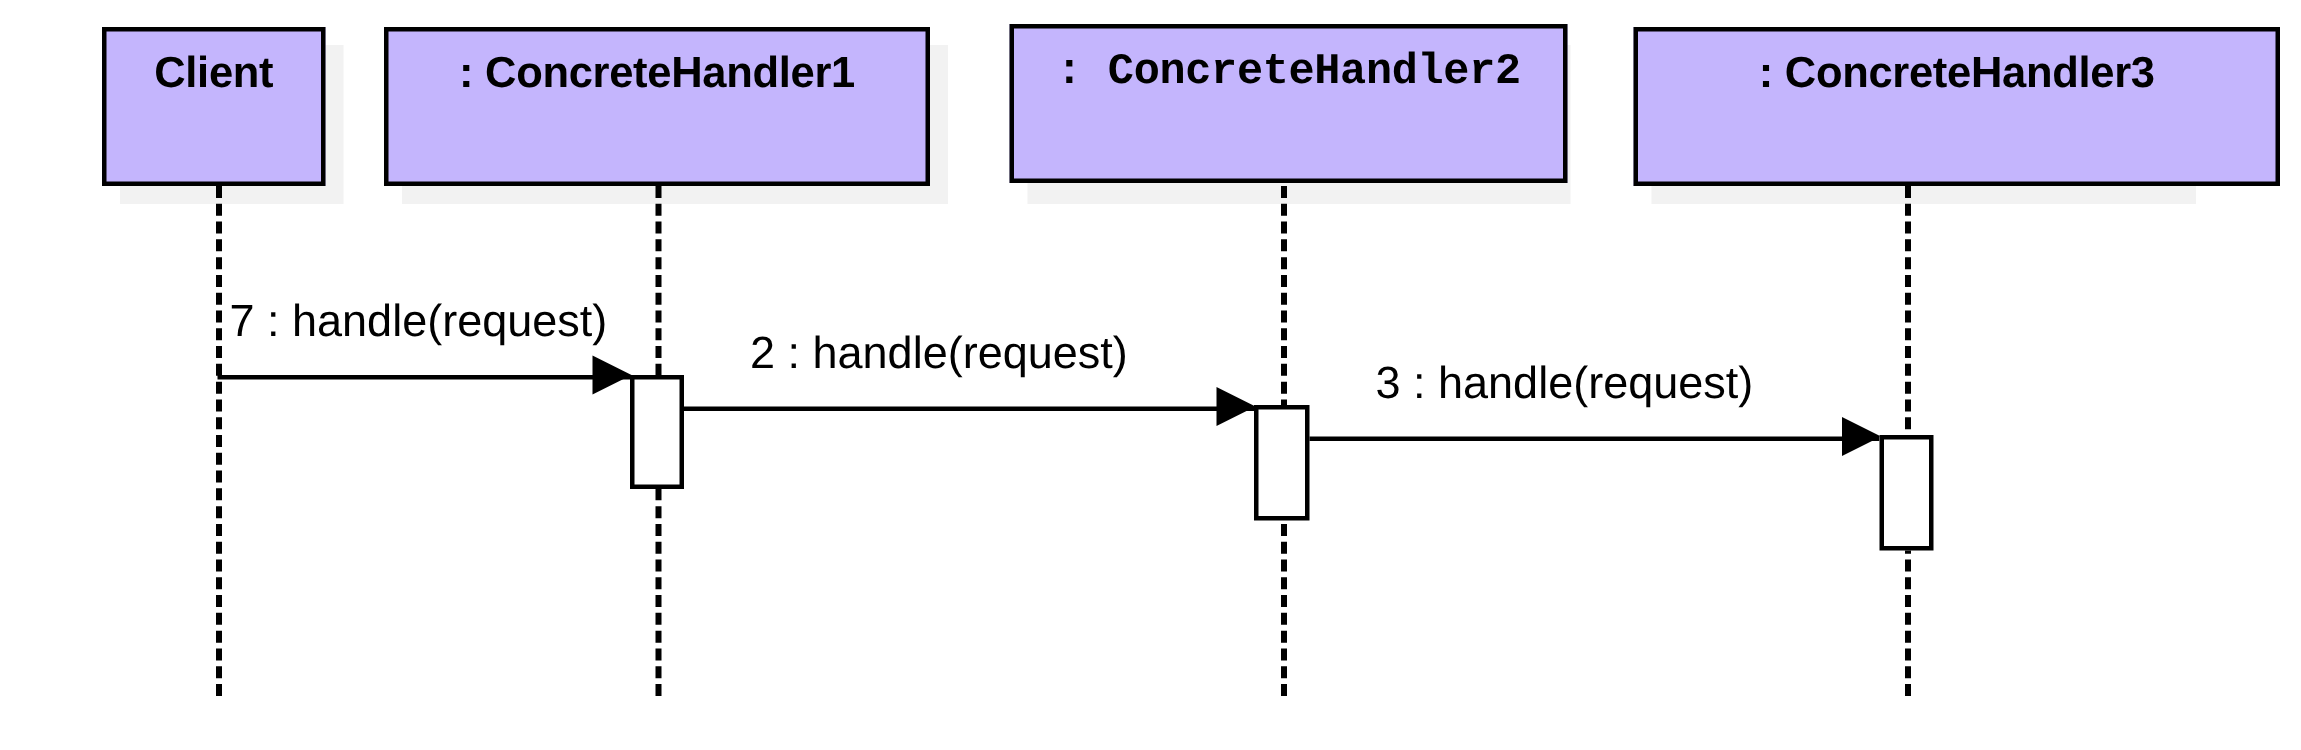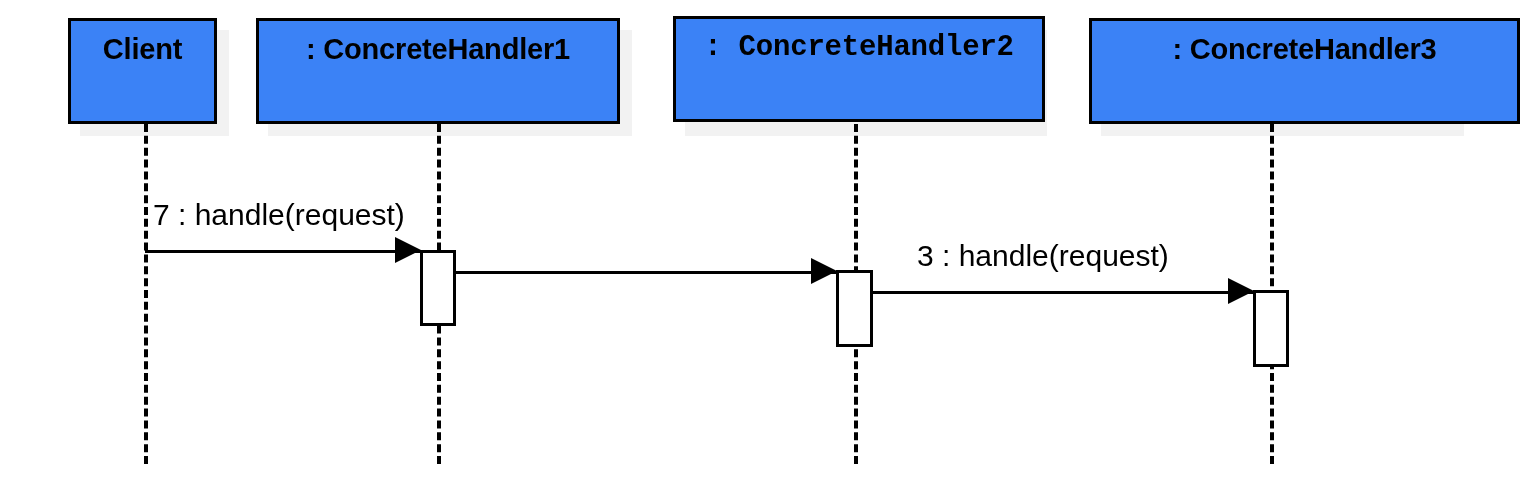"Client" .participant-box { background: #3b82f6 -> #c4b5fd }
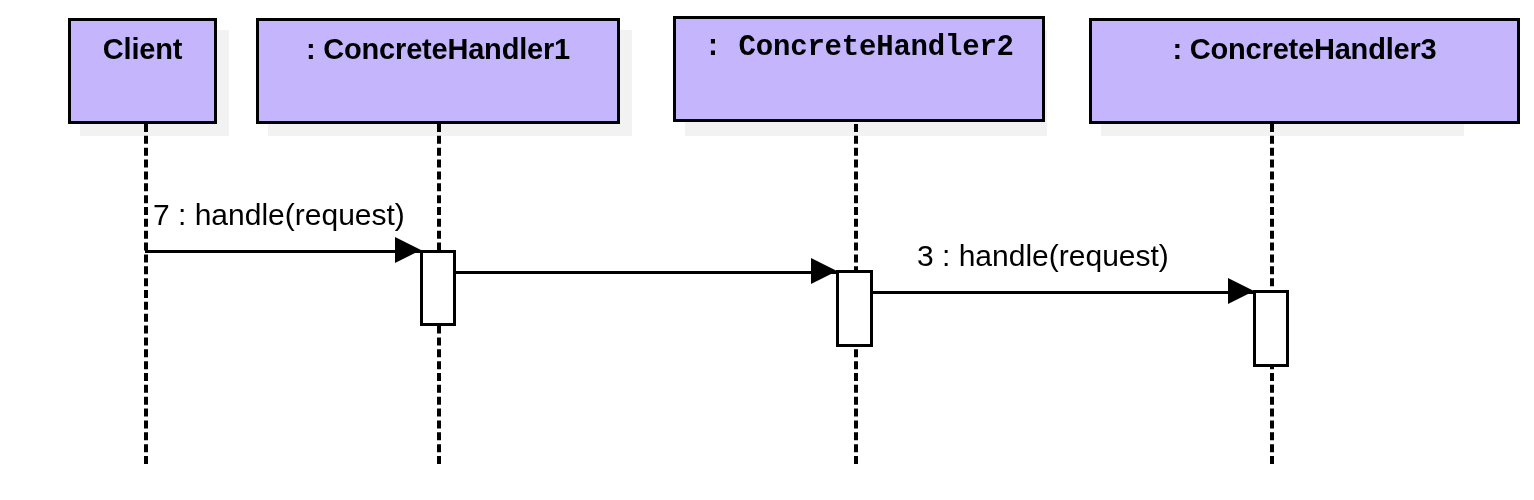"2 : handle(request)" div.message-label { html: none -> <div>2 : handle(request)</div> }
